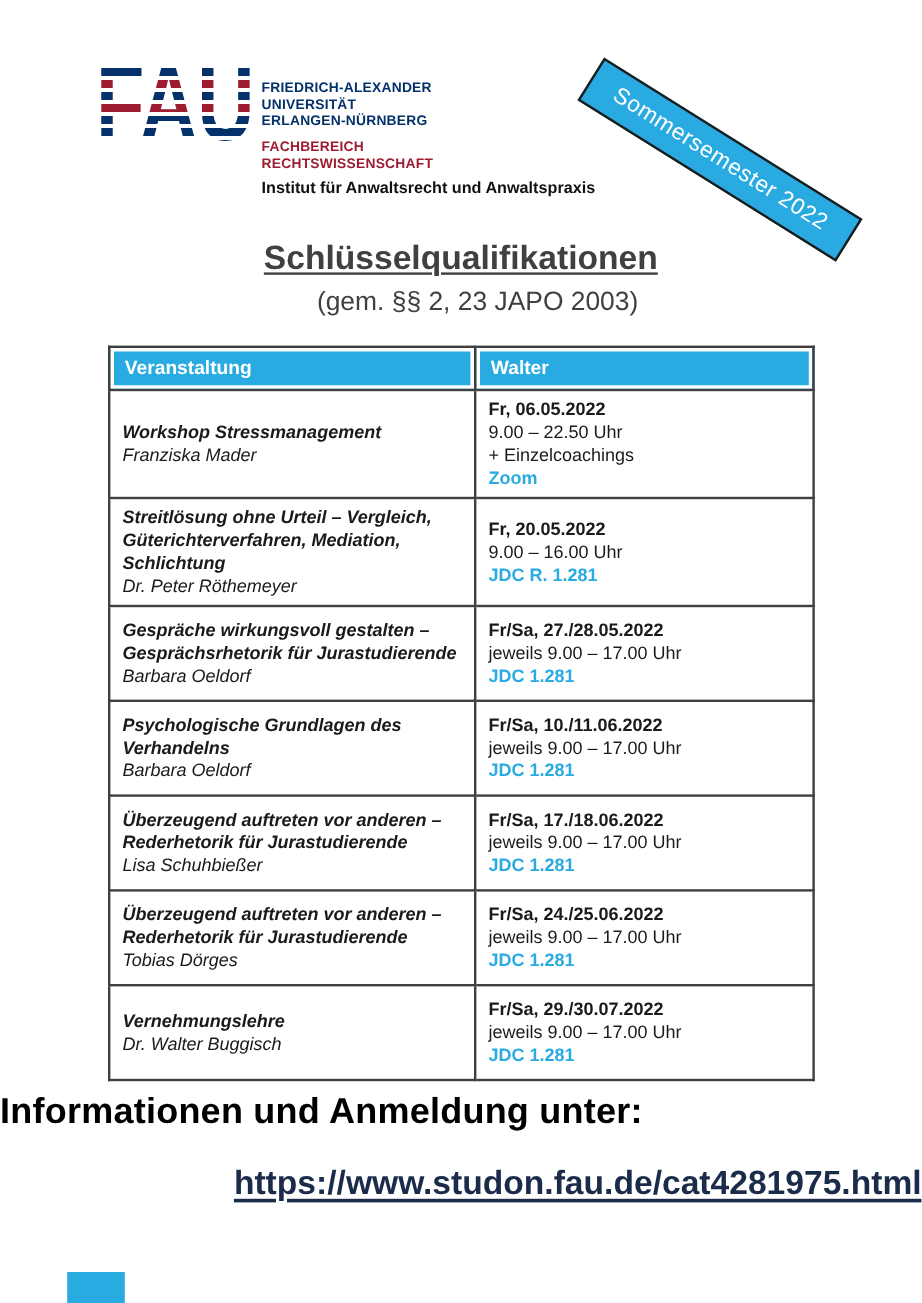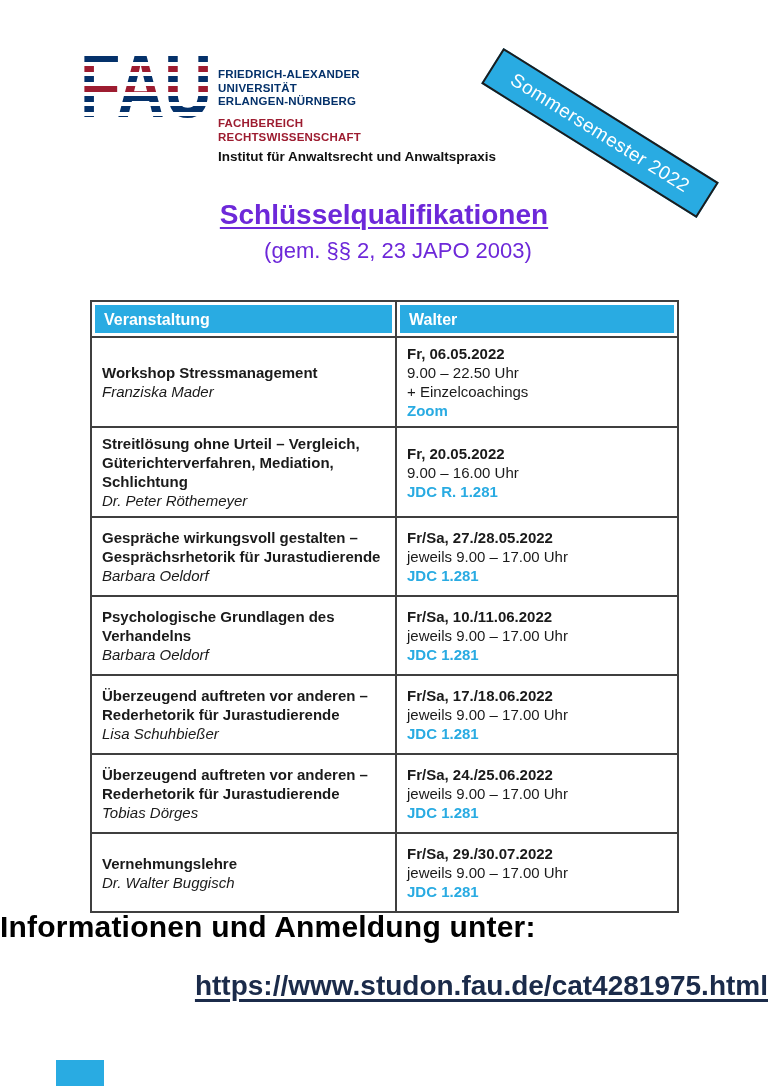"Schlüsselqualifikationen" .title-block { color: #6d28d9 -> #404040 }
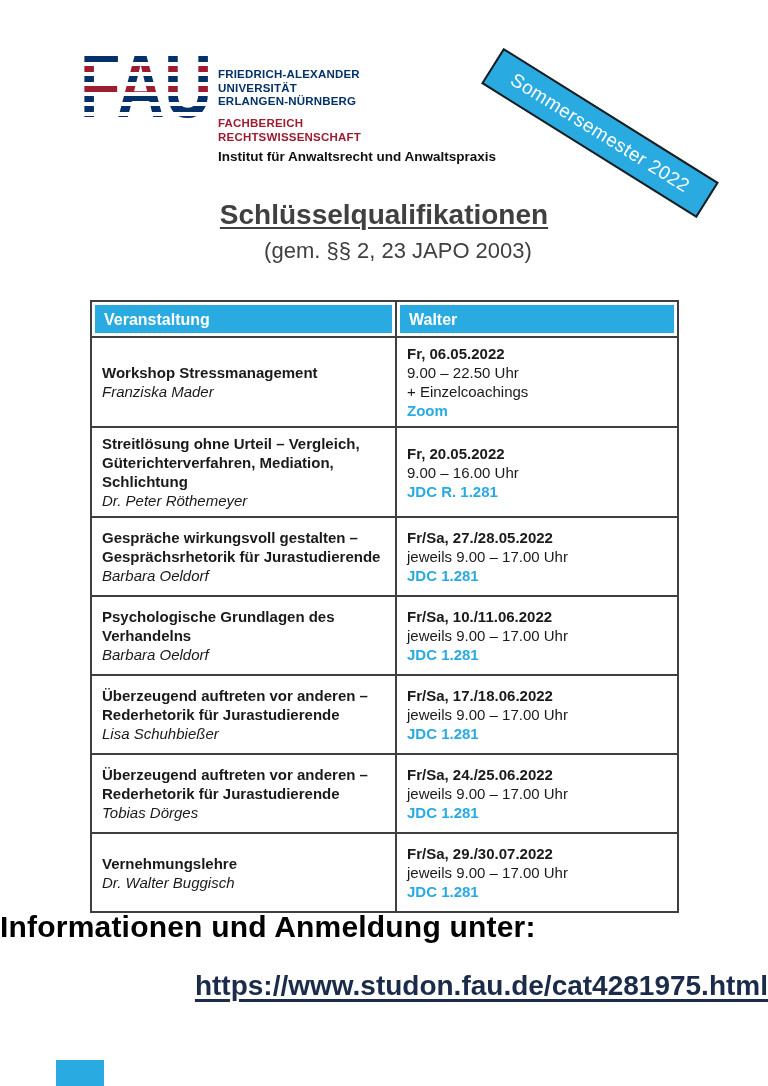"Veranstaltung" .course-table { top: 300px -> 288px }
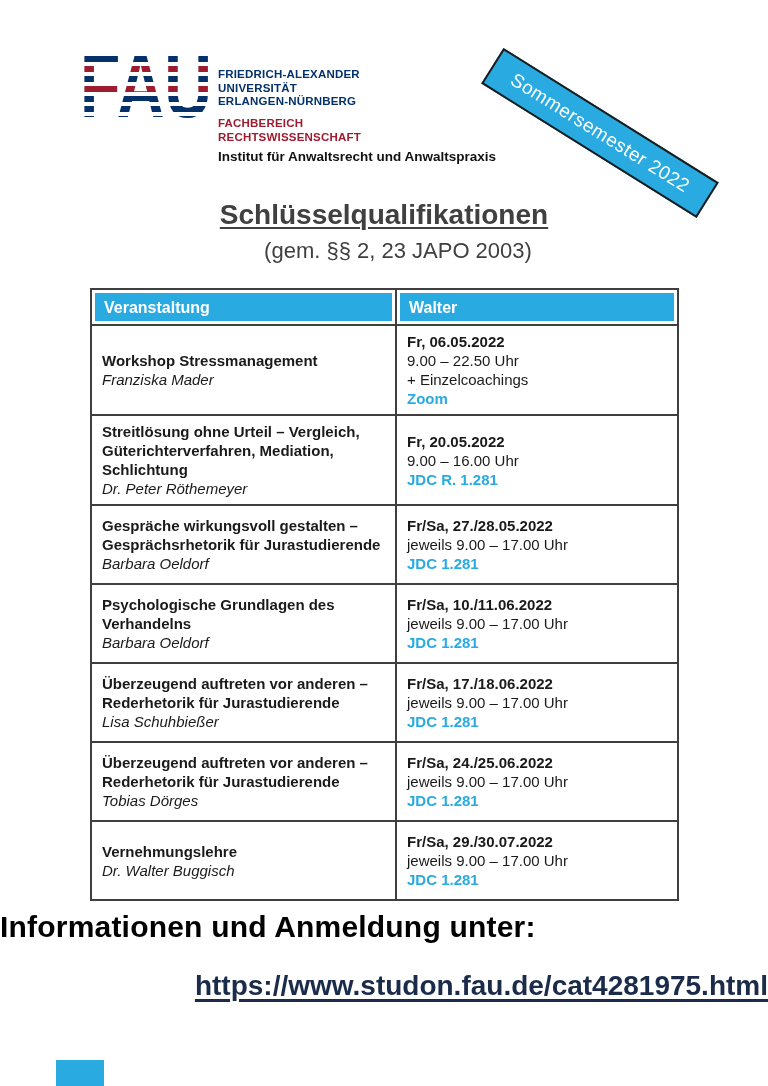"Workshop Stressmanagement" .course-title { font-style: none -> italic }
